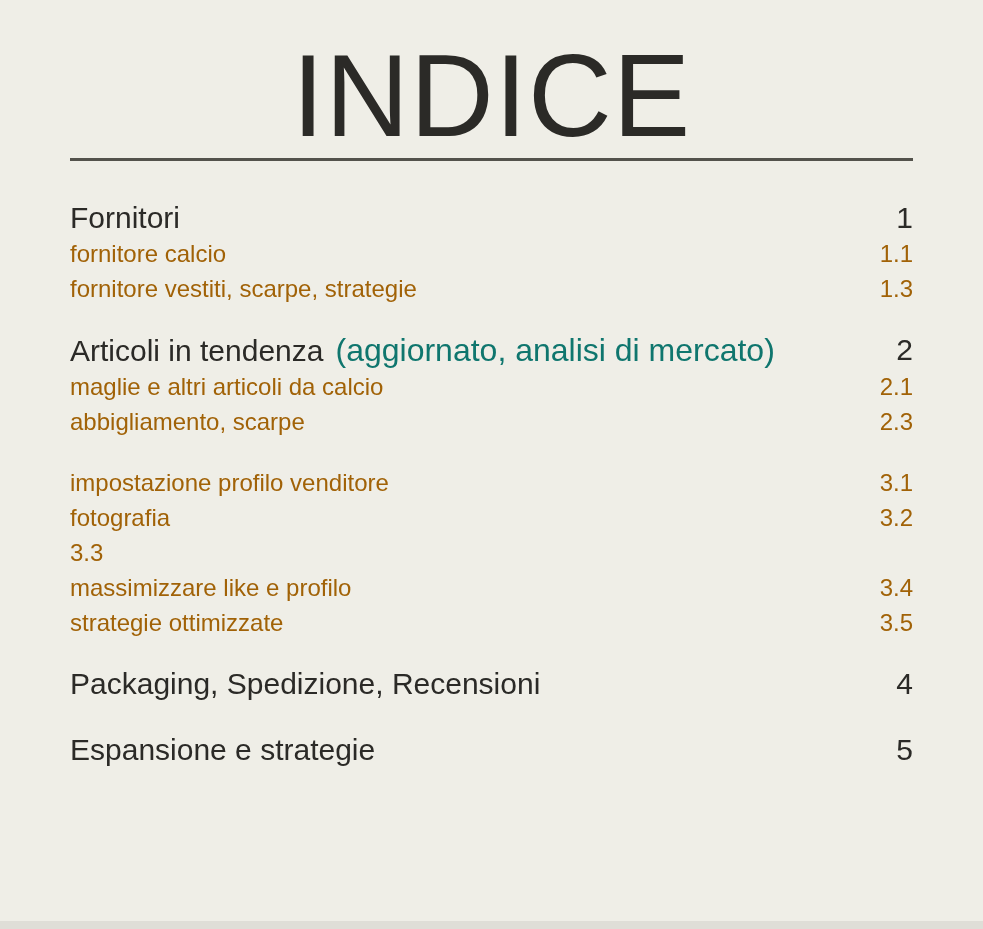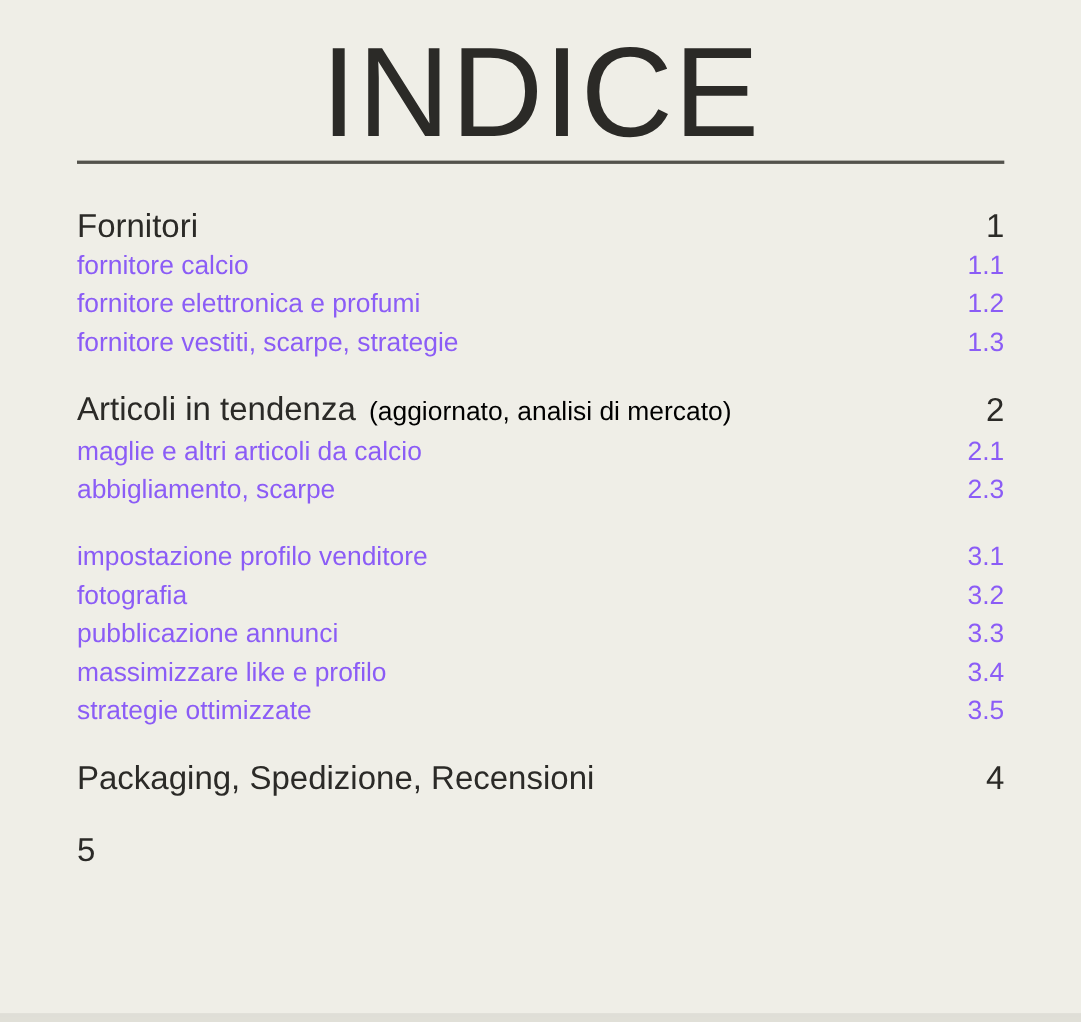"INDICE" .page { padding: 0 70px -> 12px 70px }
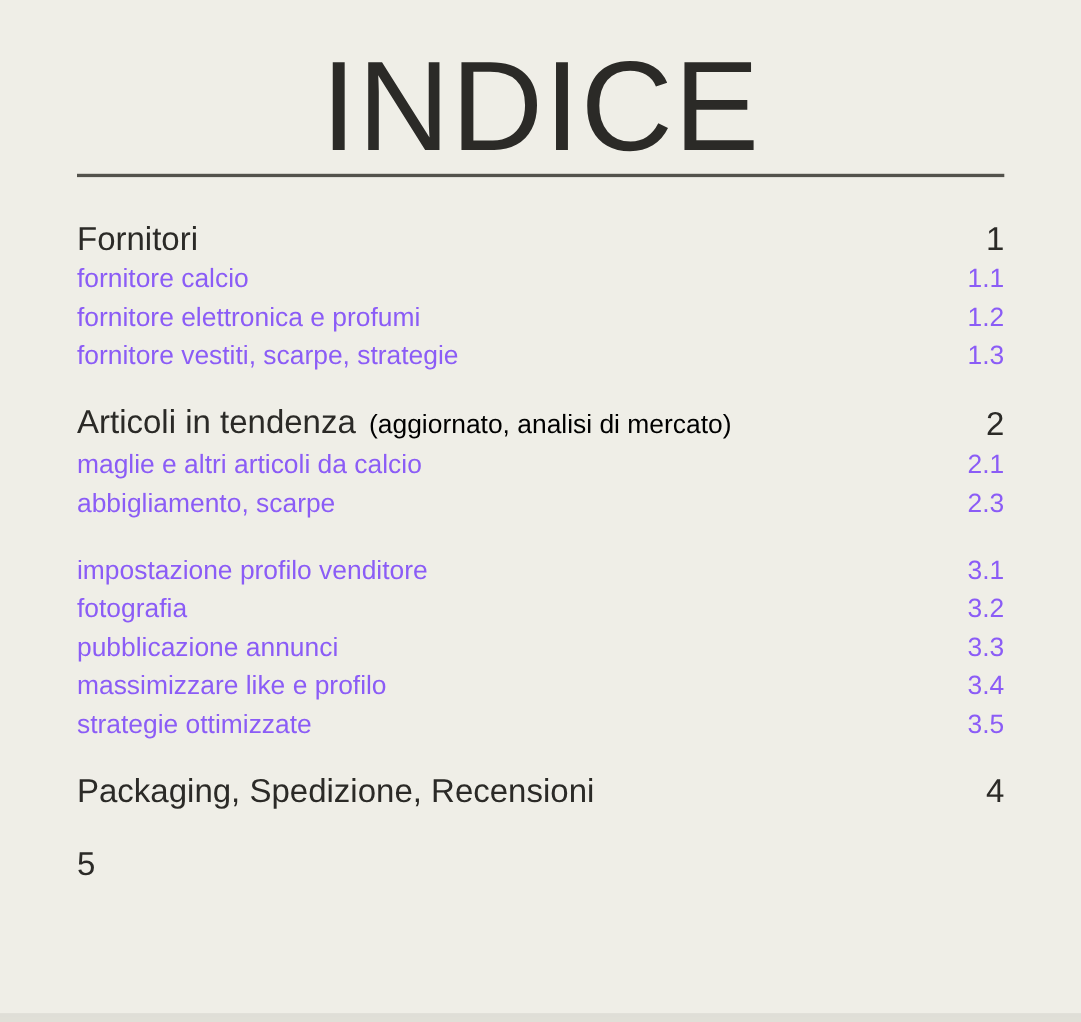"Fornitori" .row { align-items: center -> flex-start }
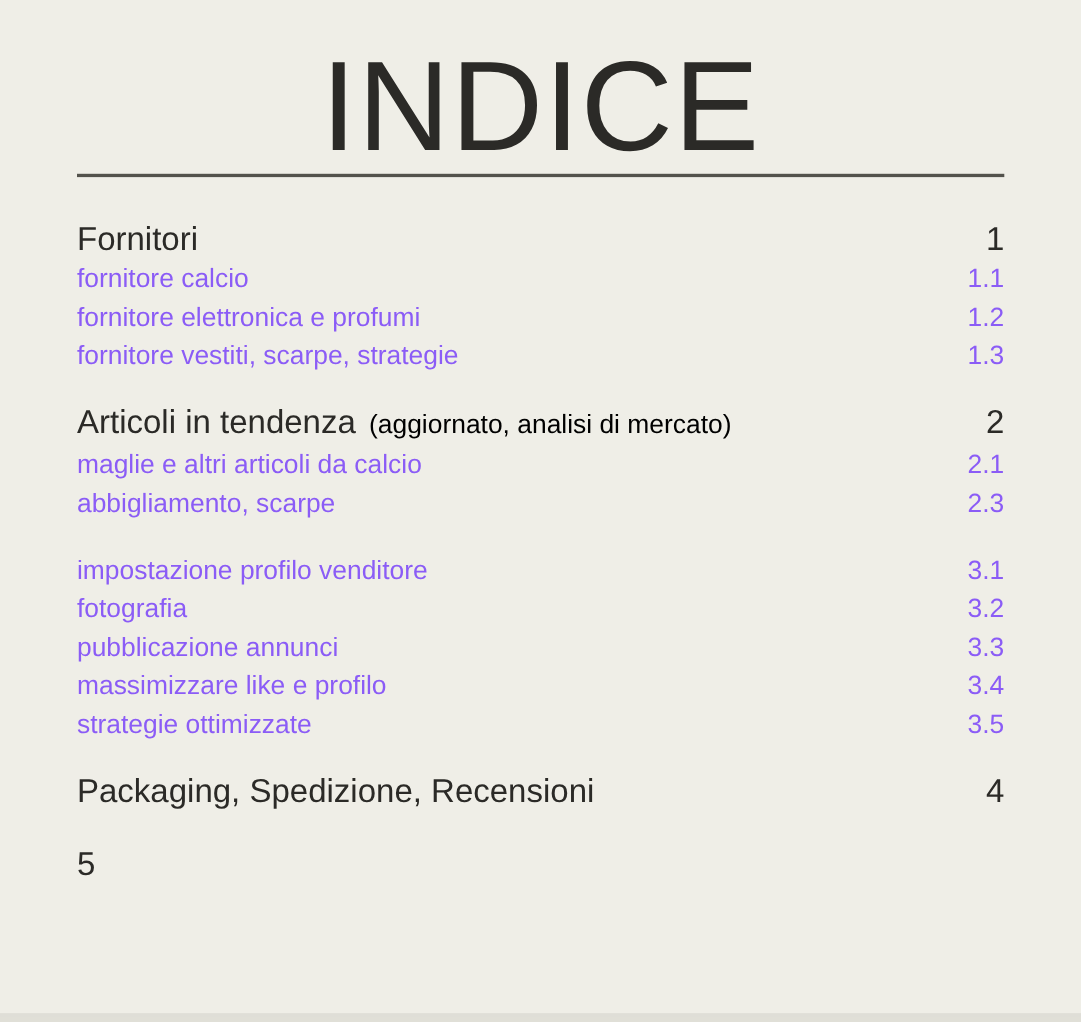"fornitore calcio" .sub-row { color: #8b5cf6 -> #a16207 }
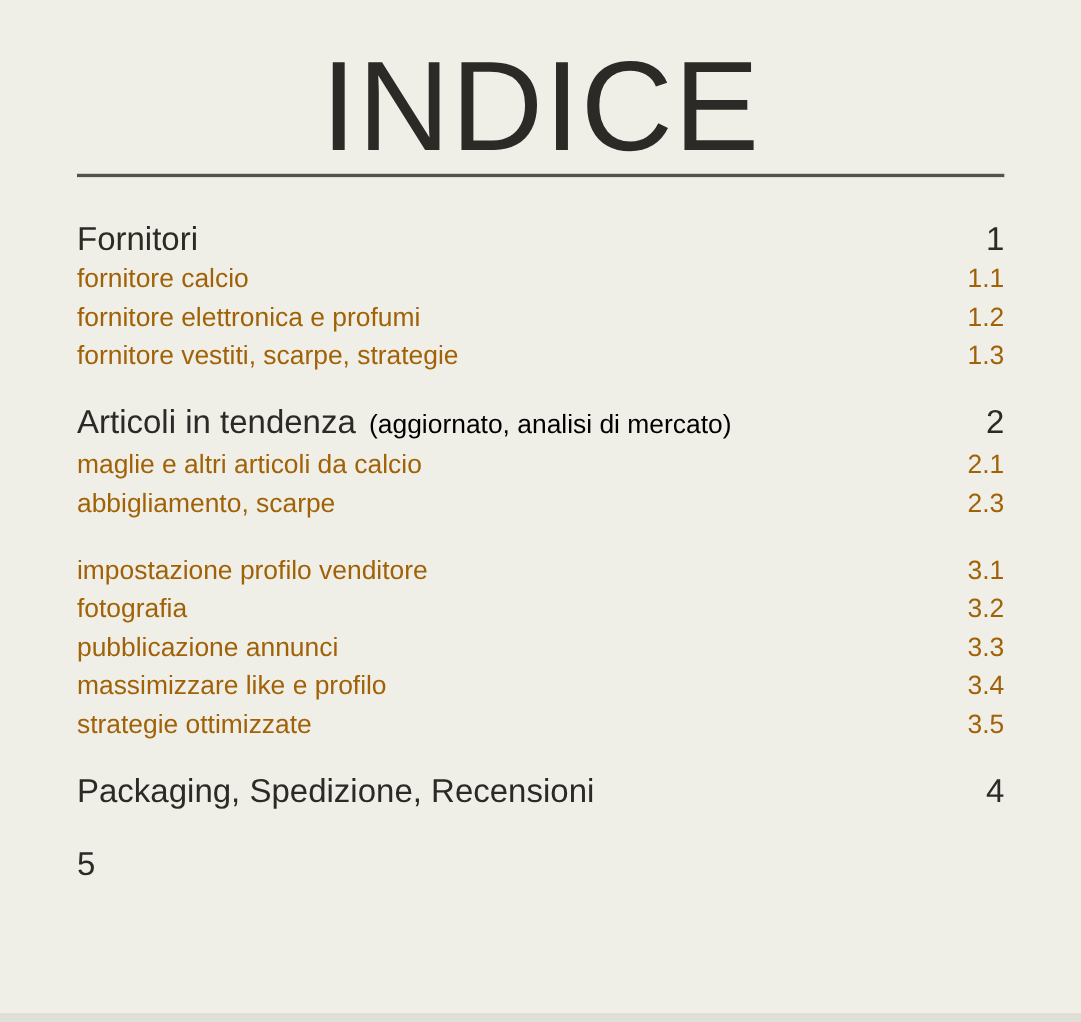"fornitore elettronica e profumi" div.row { html: <div> <div>fornitore elettronica e profumi</div> <div>1.2</div> </div> -> none }
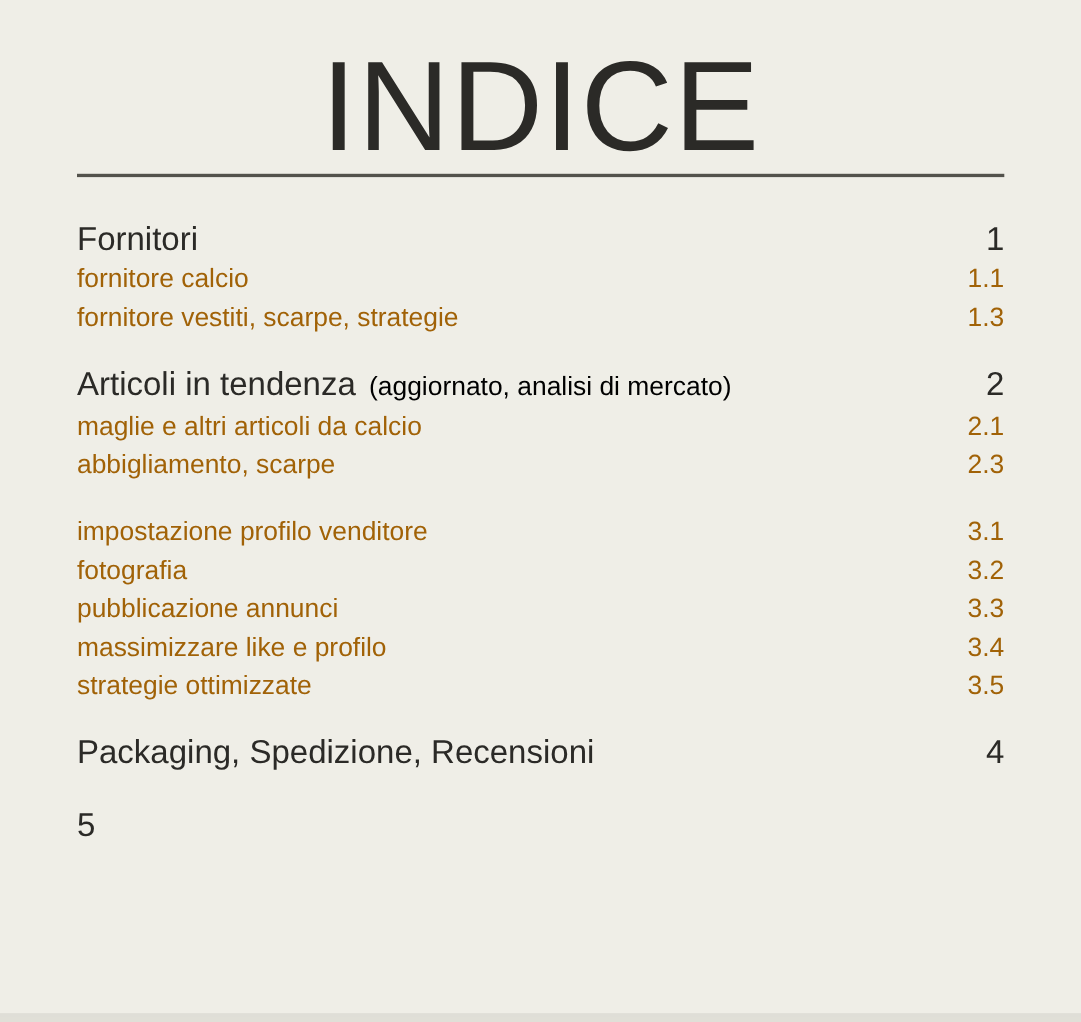"(aggiornato, analisi di mercato)" .header-row .note { color: #000000 -> #0f766e; font-size: 24px -> 32px }
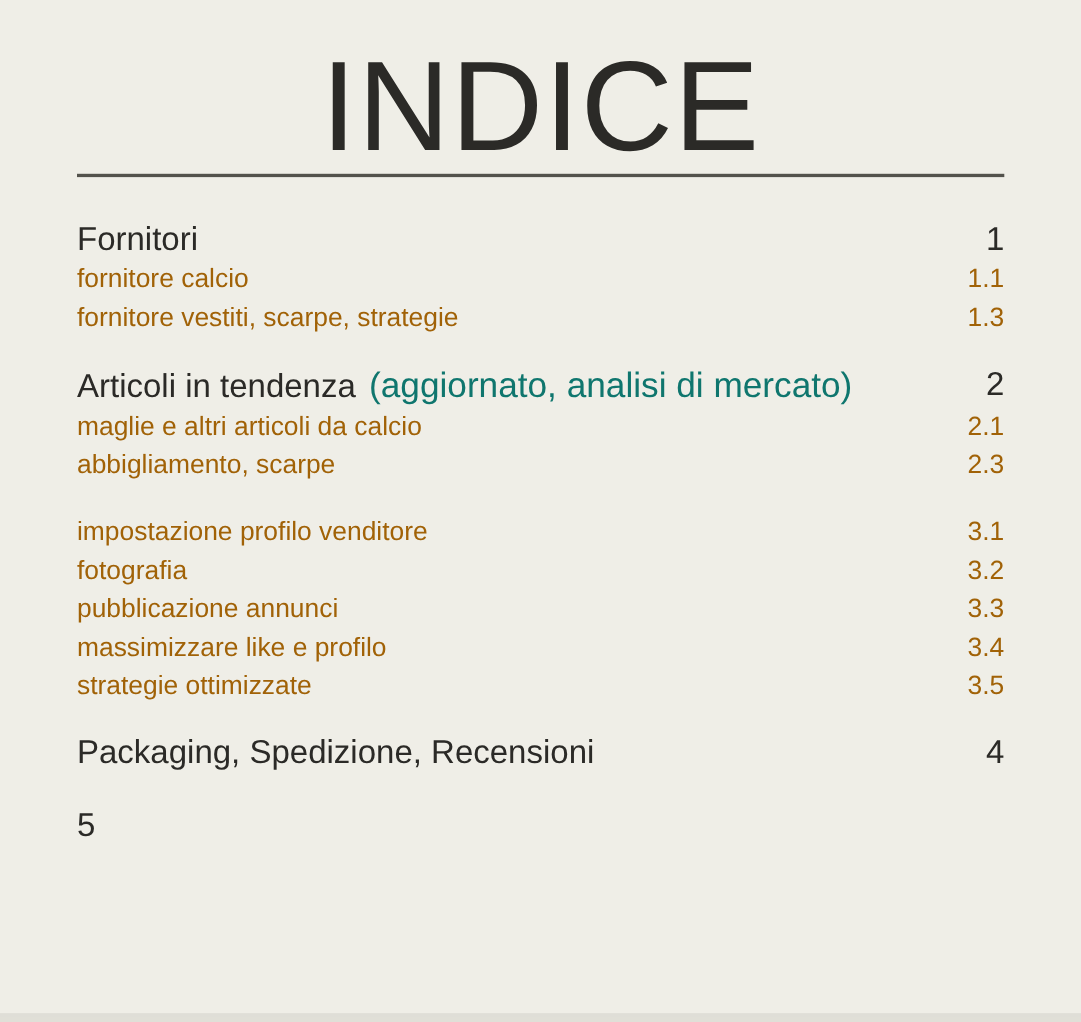"pubblicazione annunci" div.entry-label { html: <div>pubblicazione annunci</div> -> none }
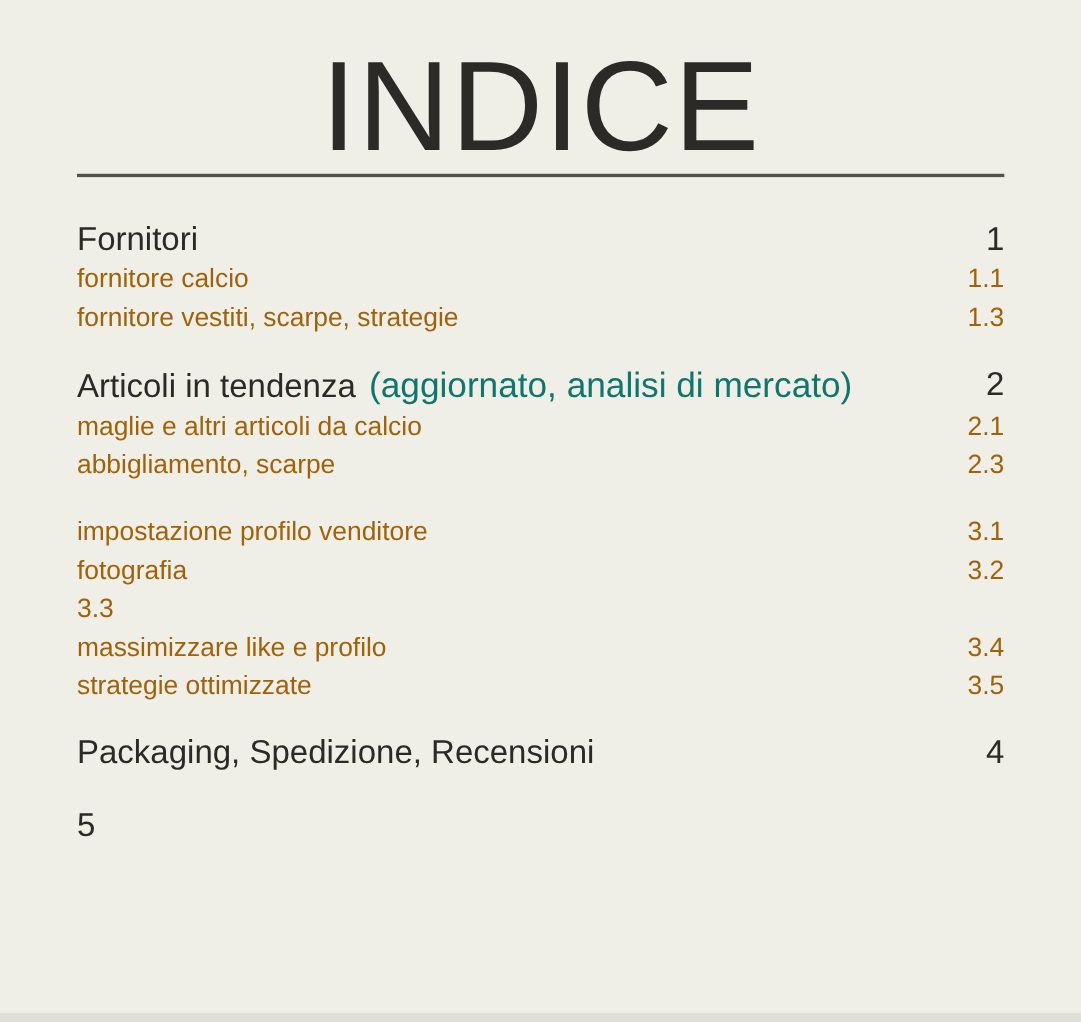"Espansione e strategie" div.entry-label { html: none -> <div><span>Espansione e strategie</span></div> }
